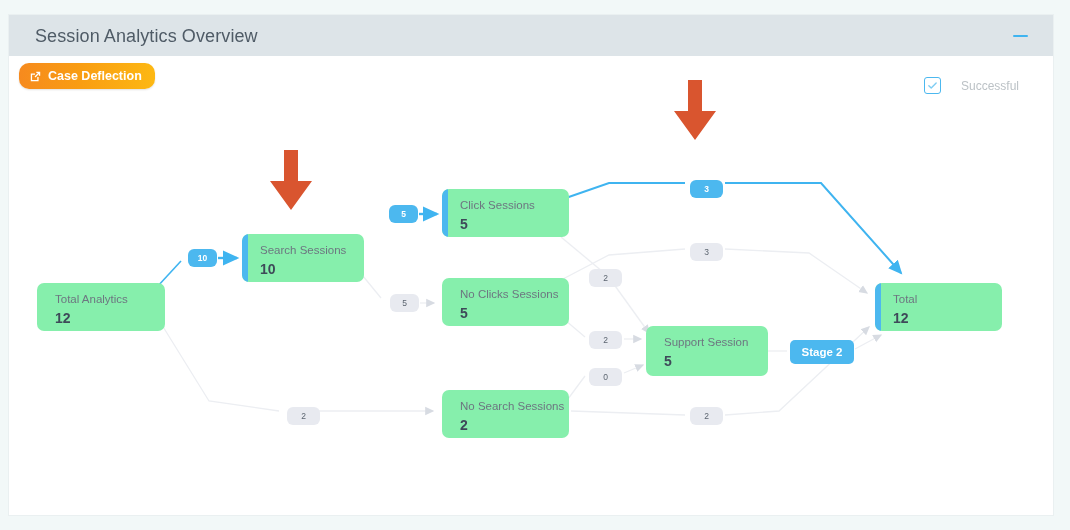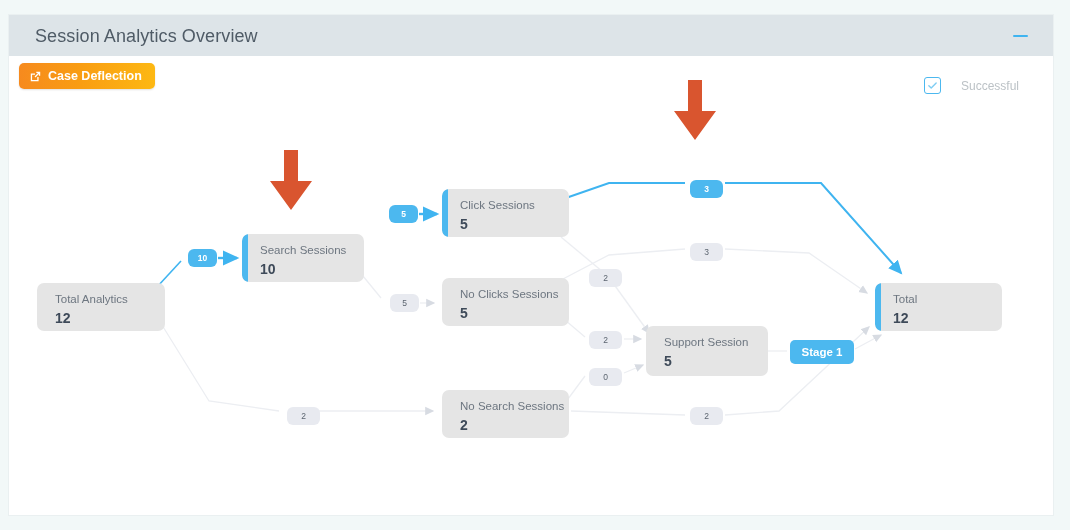"Case Deflection" .deflect-btn { border-radius: 5px -> 10px }
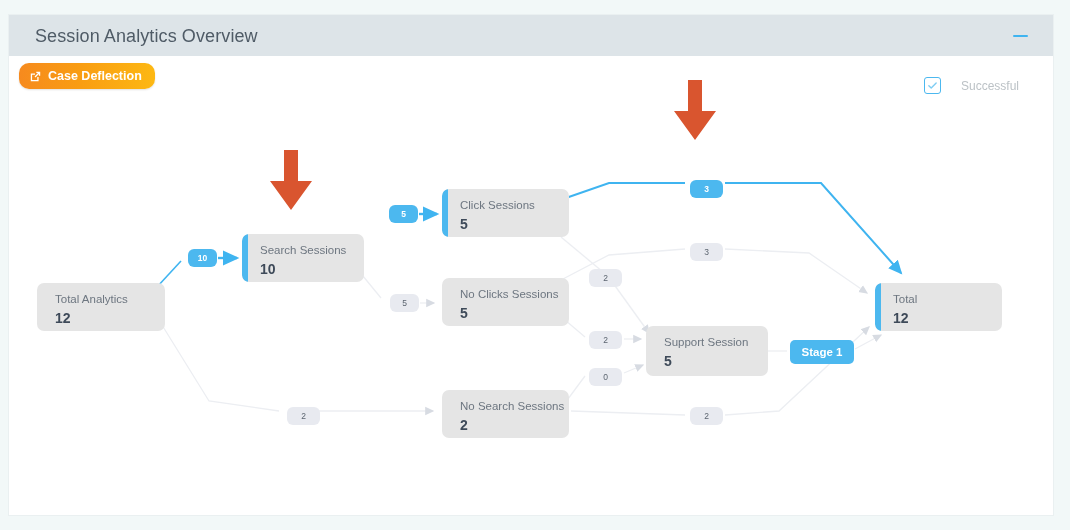"Click Sessions" .node { background: #e5e5e5 -> #86efac }
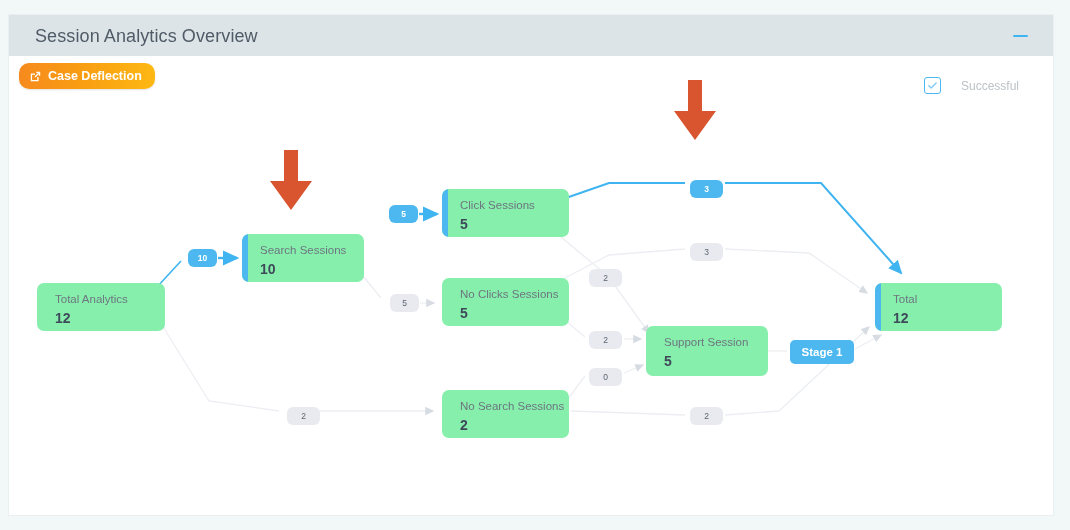"Stage 1" div.stage-badge { text: 1 -> 2 }
